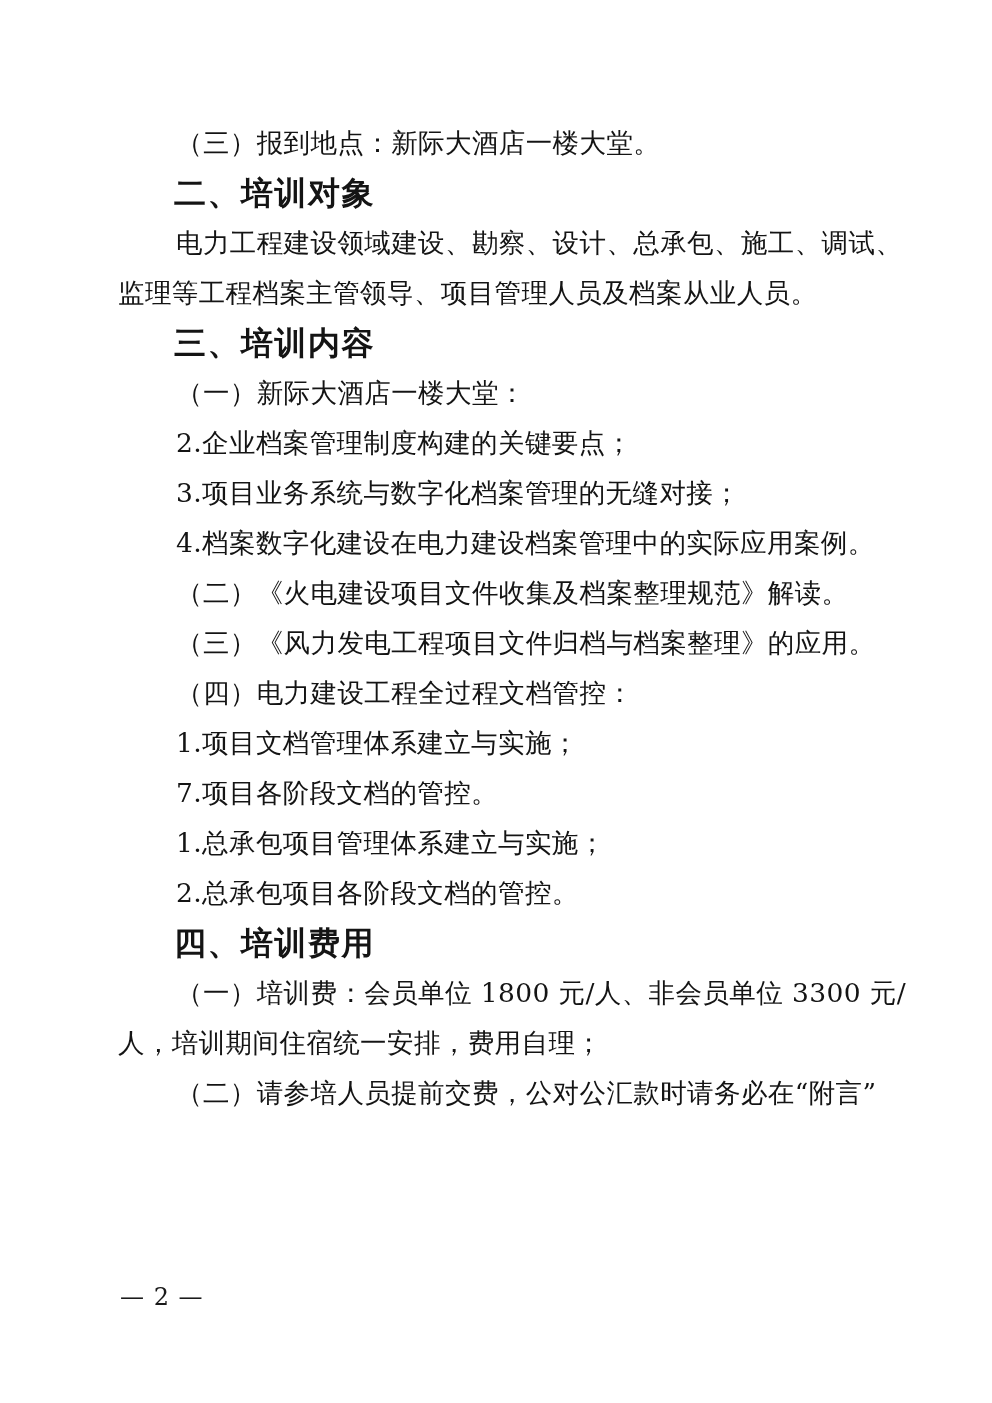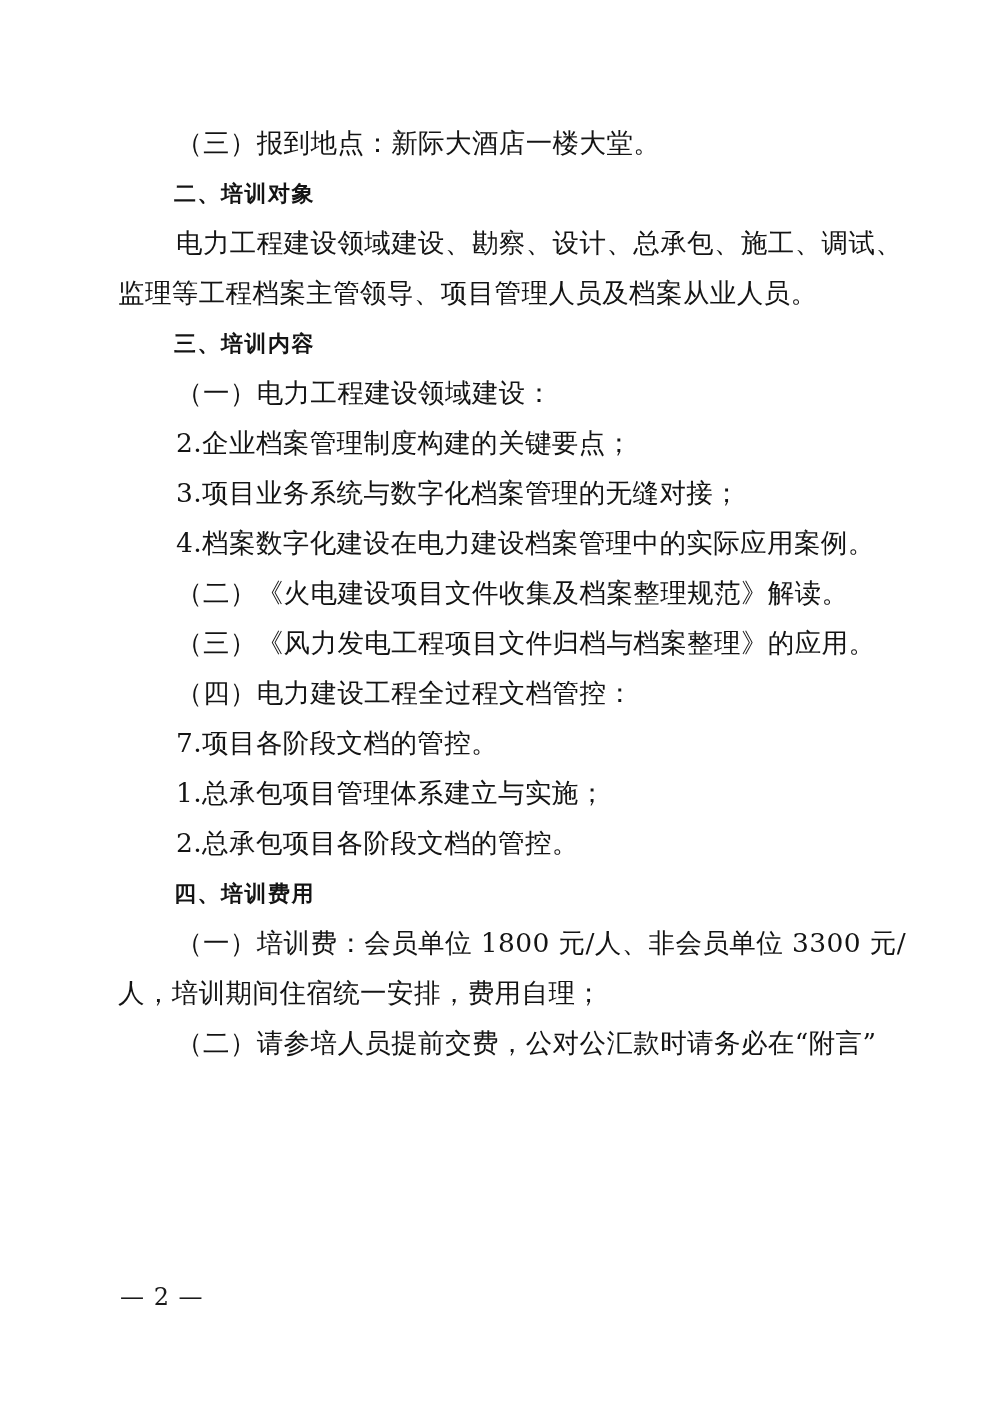"二、培训对象" .heading { font-size: 22px -> 32px }
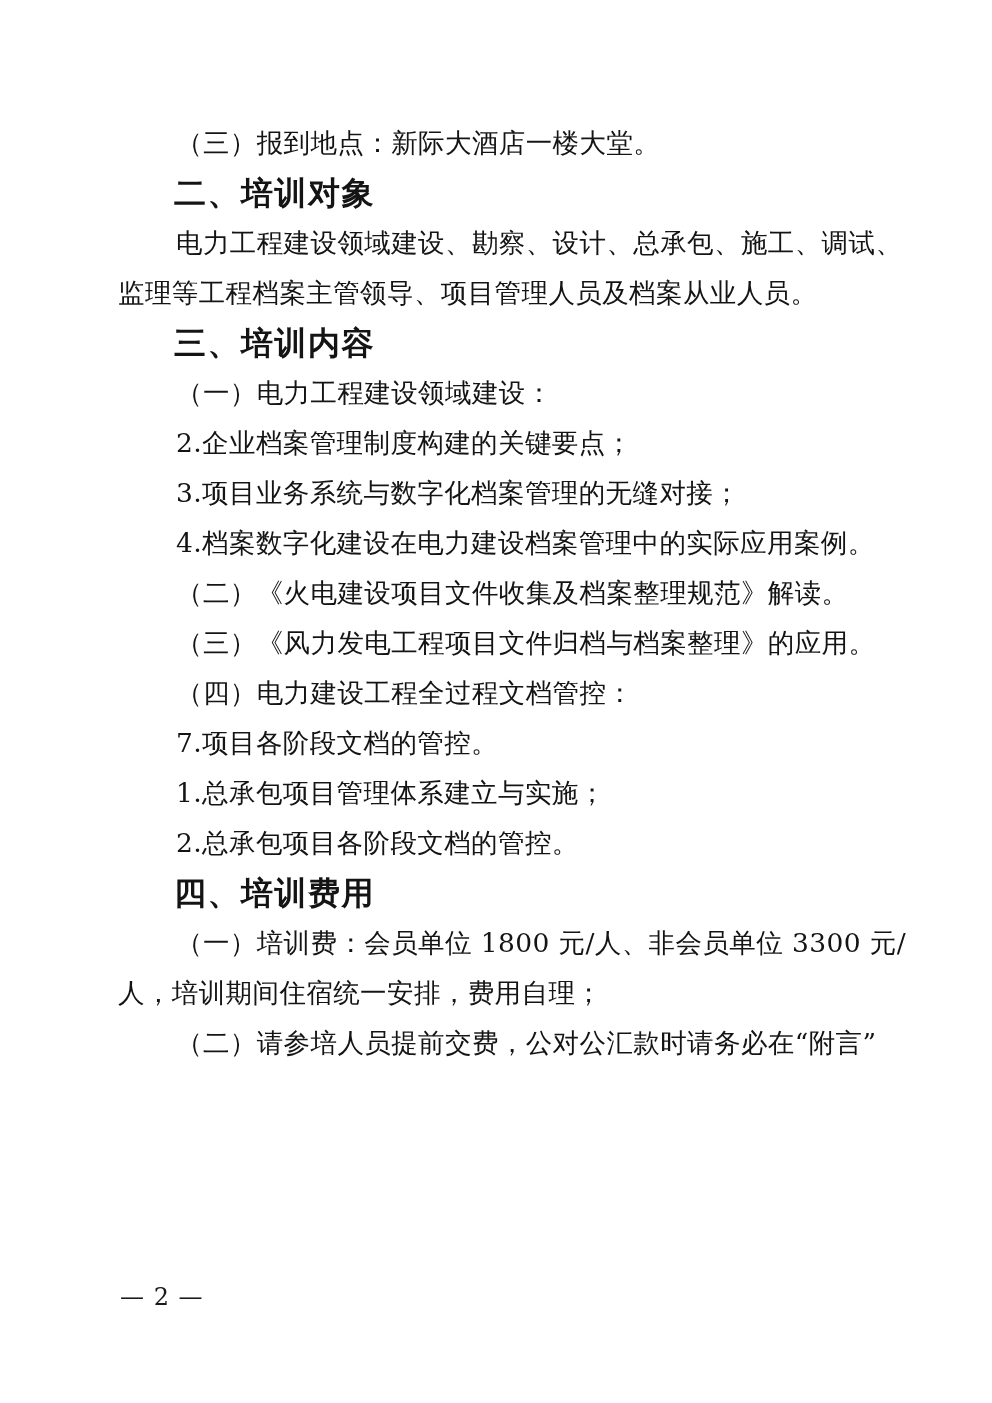"（一）电力工程建设领域建设：" div.line { text: 电力工程建设领域建设 -> 新际大酒店一楼大堂 }
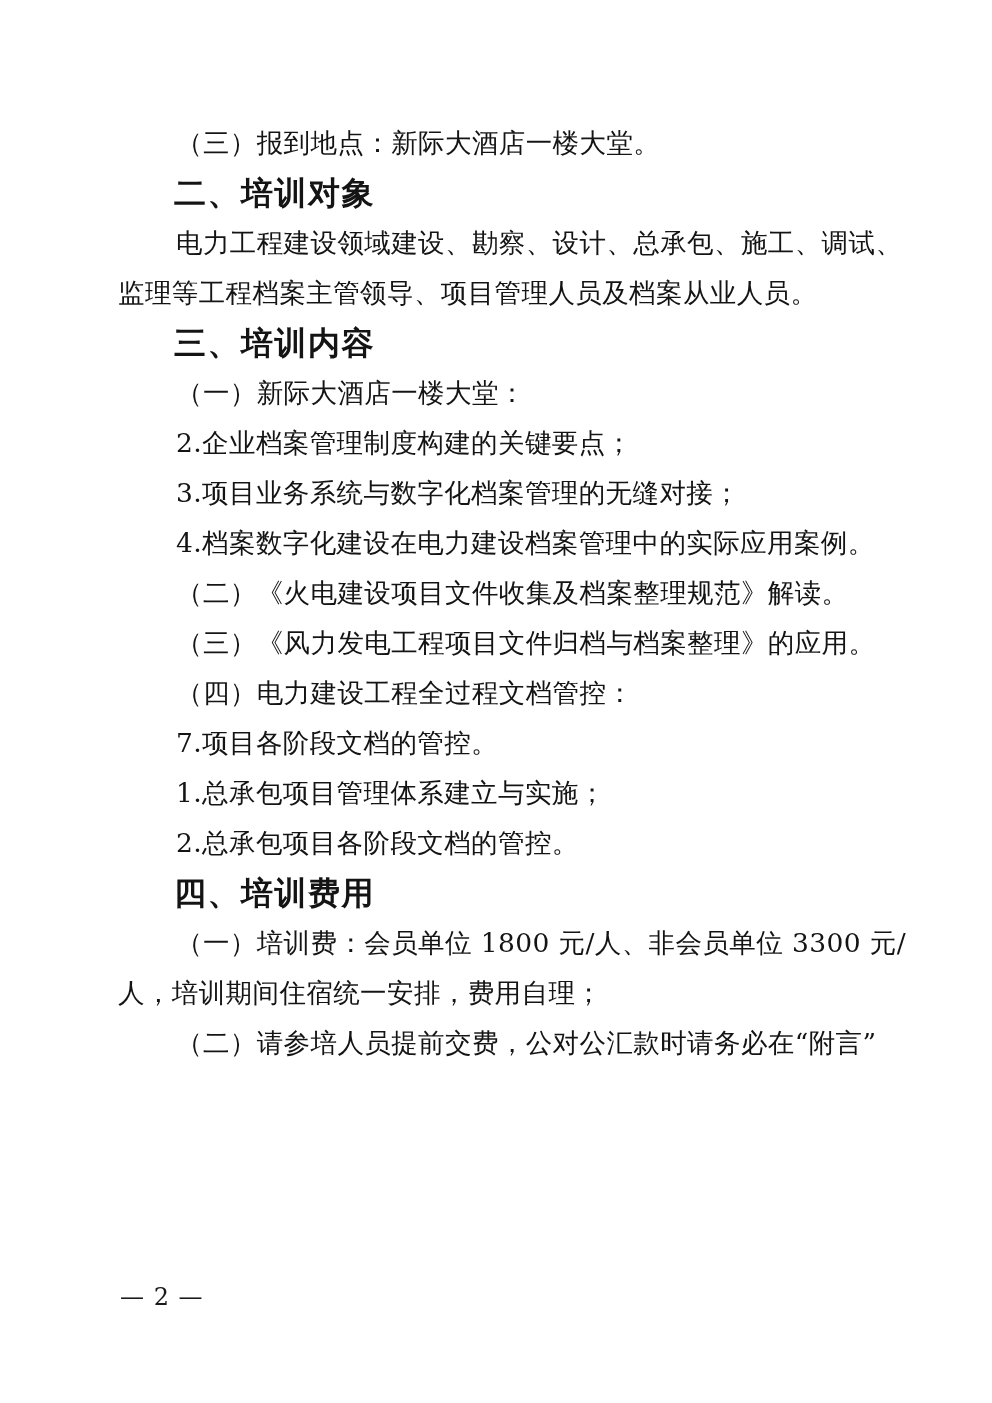"1.项目文档管理体系建立与实施；" div.line { html: none -> <div>1.项目文档管理体系建立与实施；</div> }
